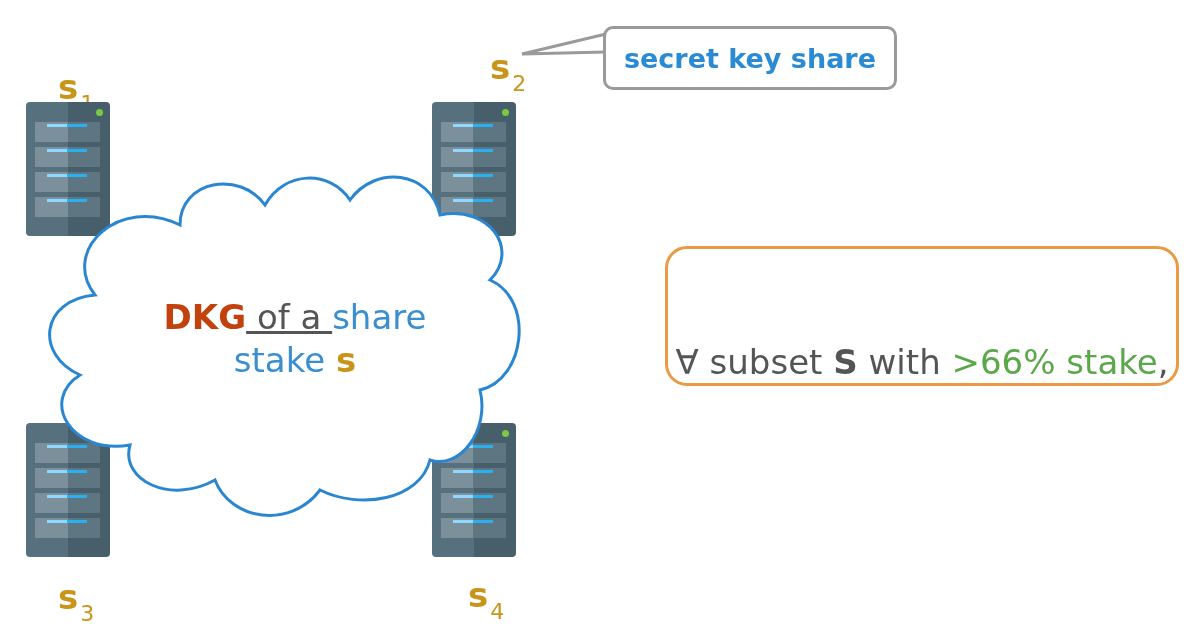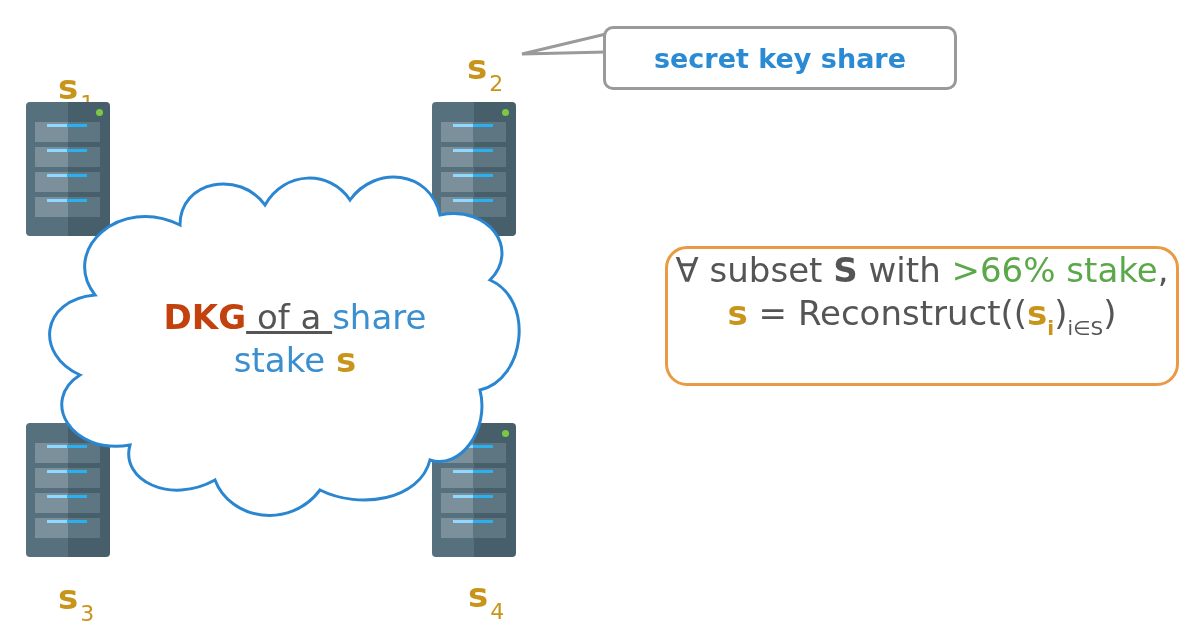"s2" div.abs { left: 467px -> 490px }
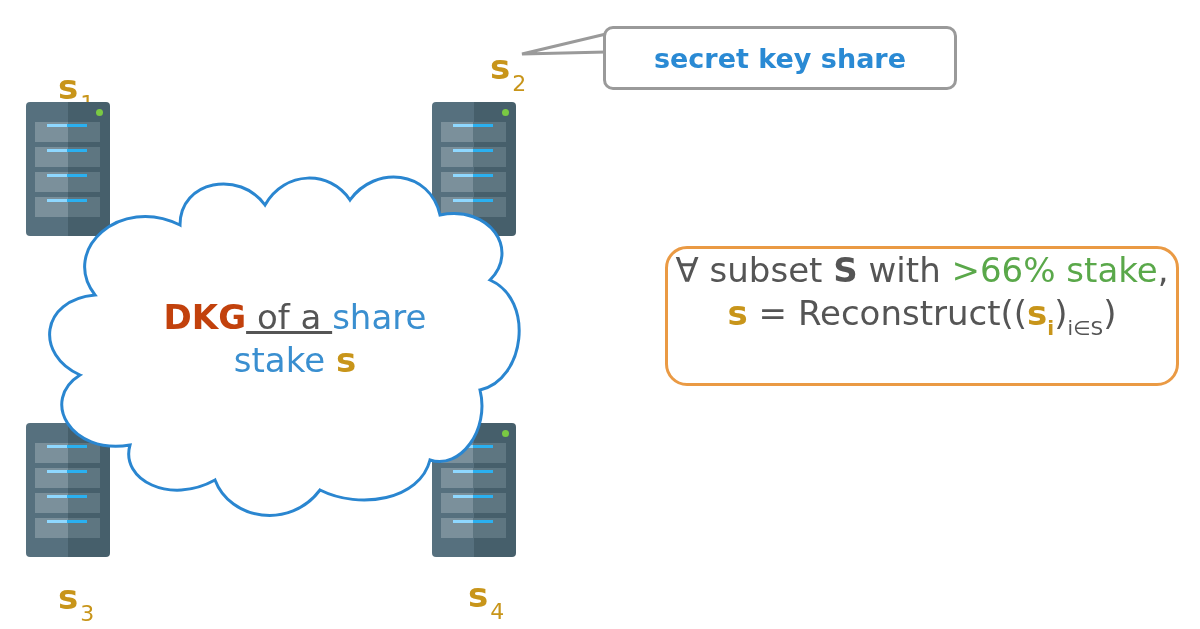"secret key share" .callout { width: 354px -> 294px }
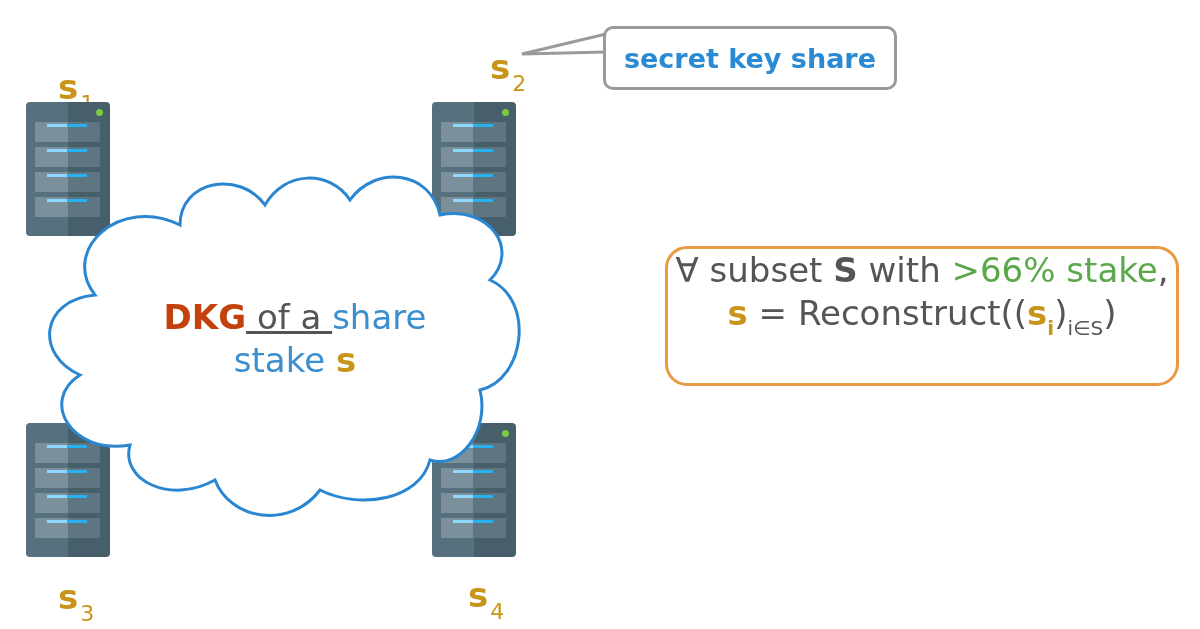"∀ subset S with >66%" .formula { justify-content: flex-start -> flex-end }
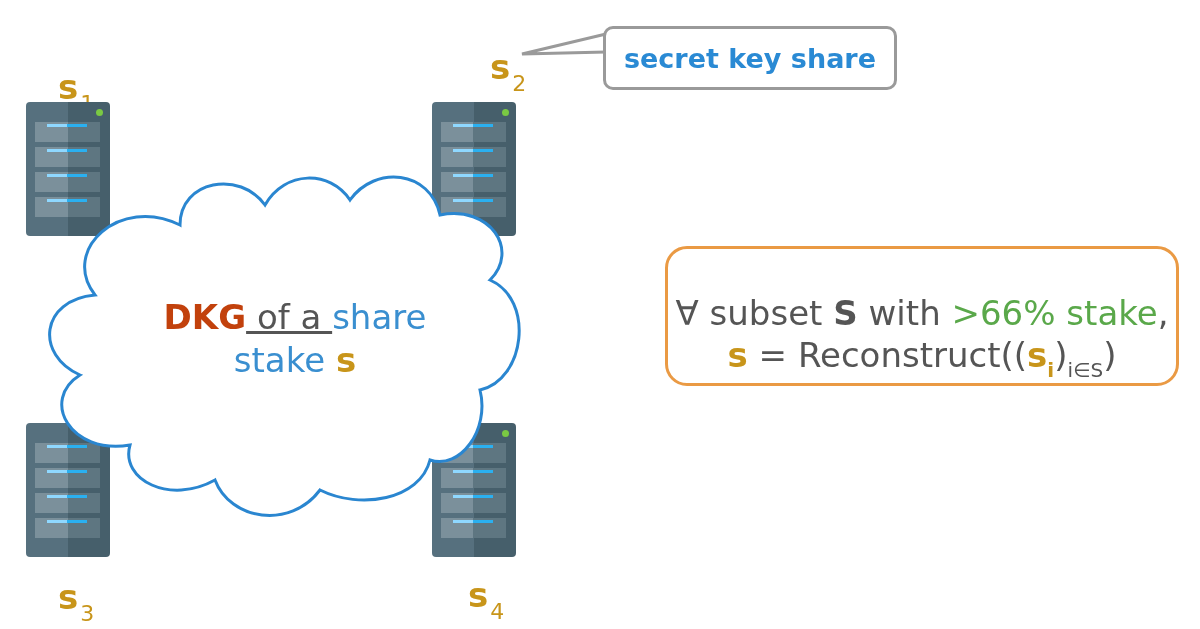"s = Reconstruct((si)i∈S)" div { html: <div><span>s</span><span> = Reconstruct((</span><span>s</span><sub>i</sub><span>)</span><sub>i∈S</sub><span>)</span></div> -> none }
